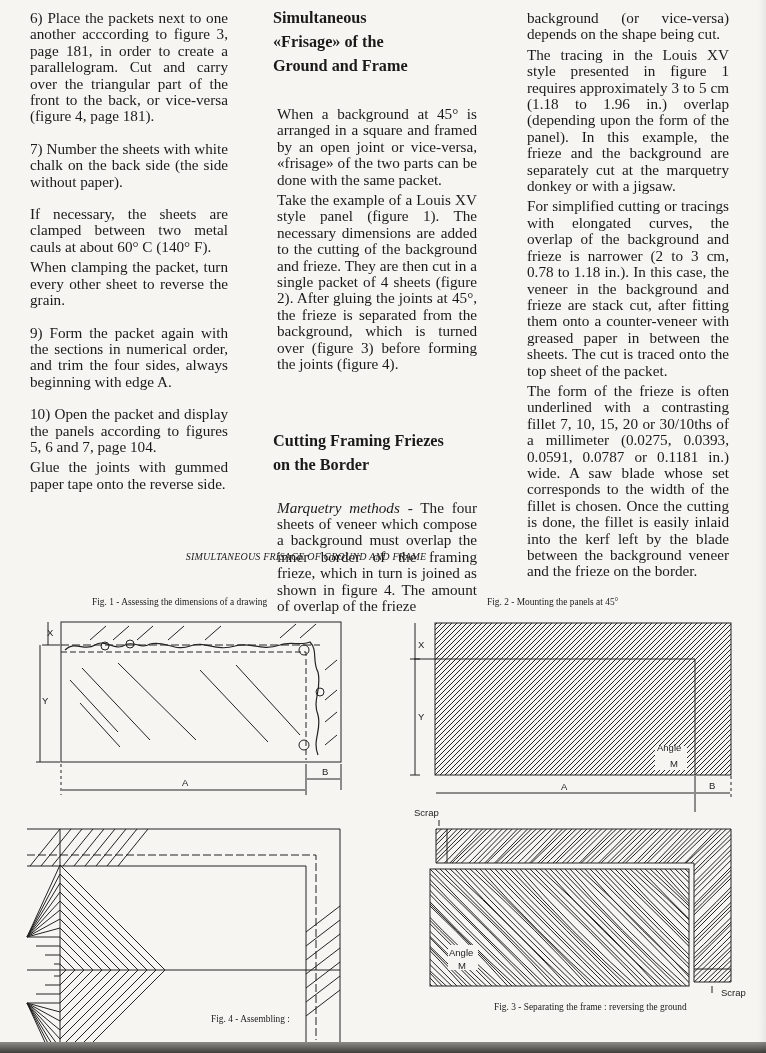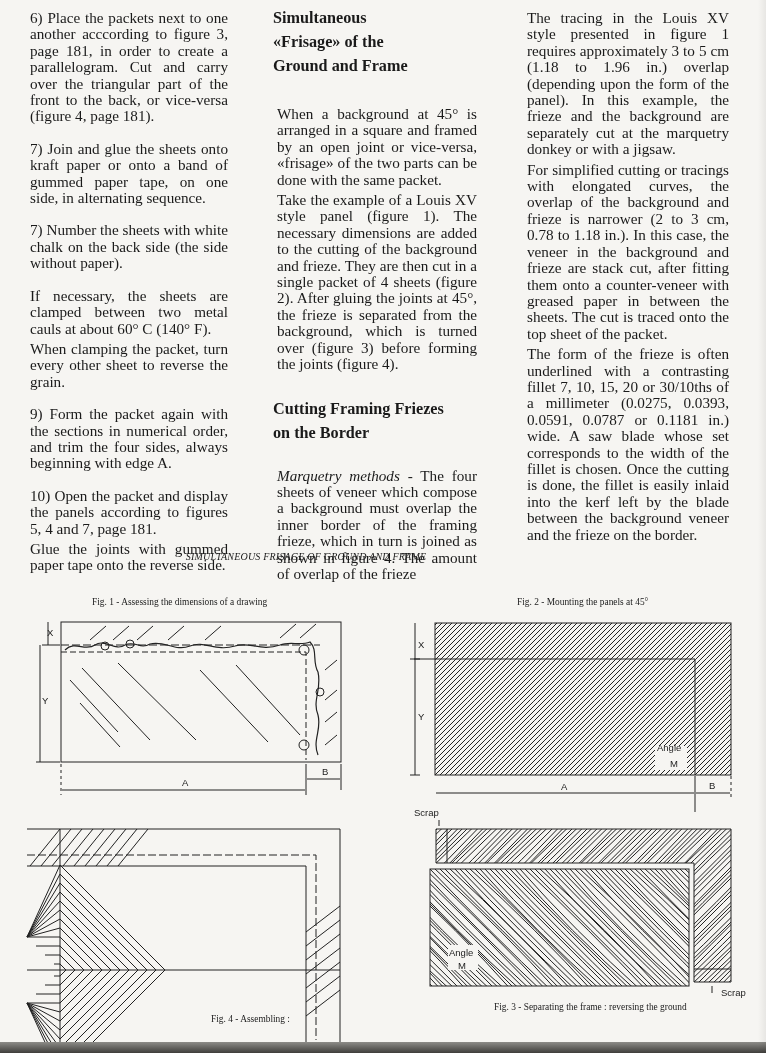"background (or vice-versa) depends on" p { html: none -> <p>background (or vice-versa) depends on the shape being cut.</p> }
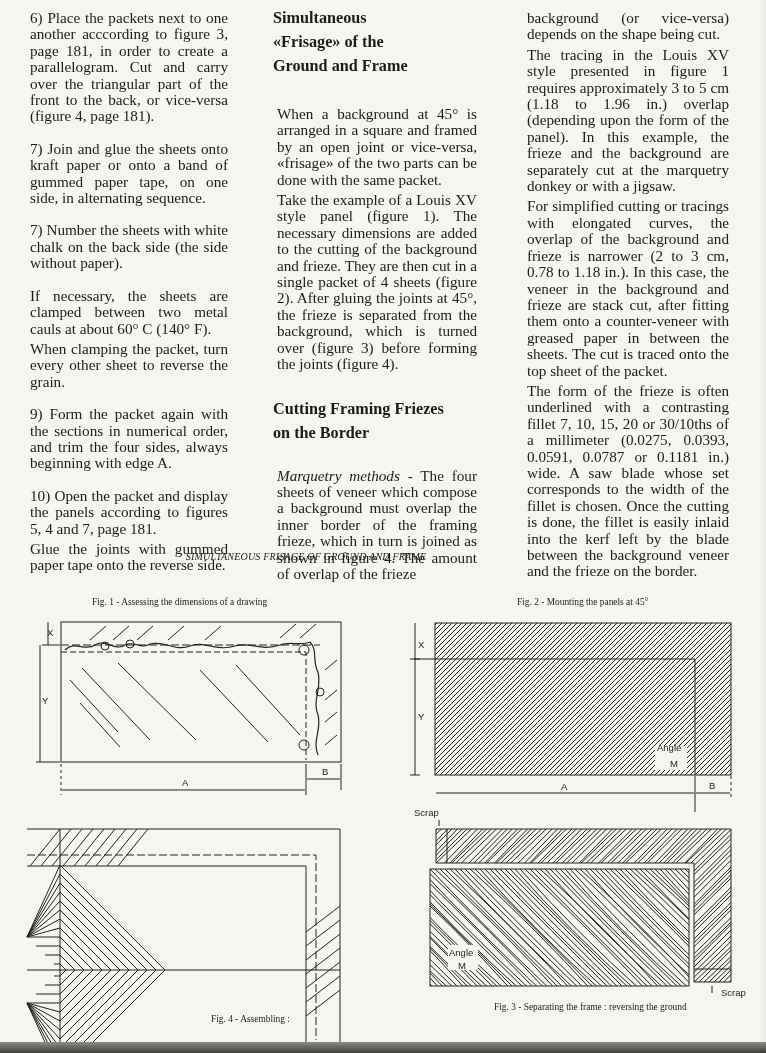"7) Join and glue the" p.gap { html: <p>7) Join and glue the sheets onto kraft paper or onto a band of gummed paper tape, on one side, in alternating sequence.</p> -> none }
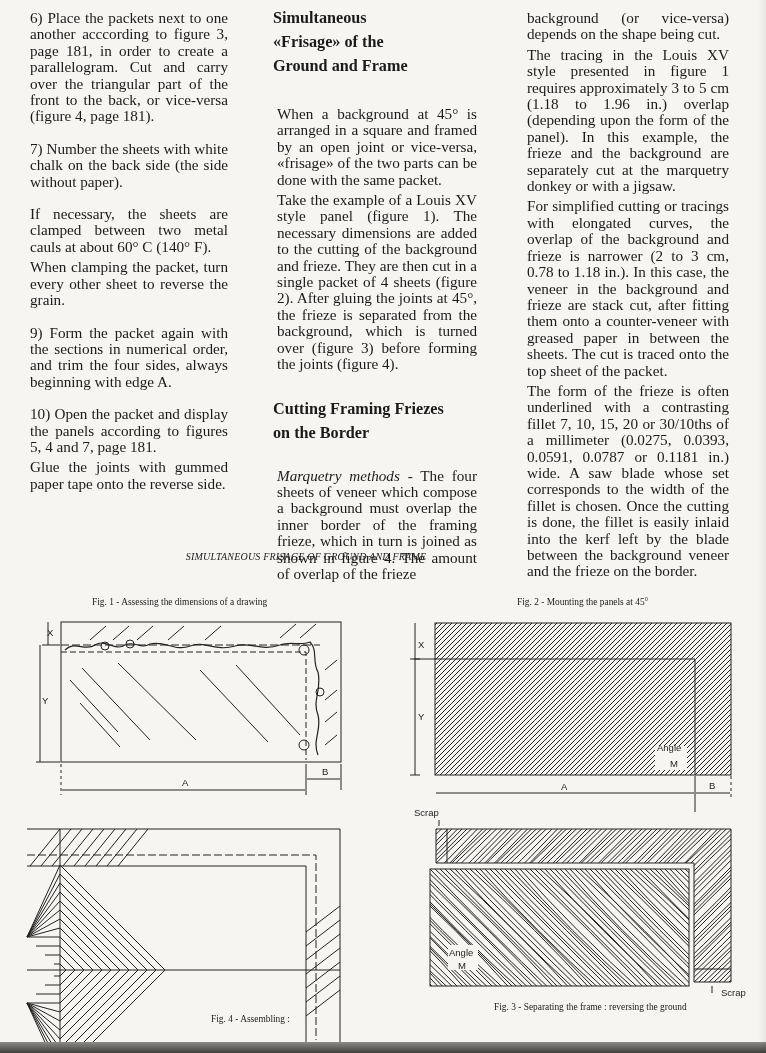"10) Open the packet and" p.gap { text: 4 and 7, page 181 -> 6 and 7, page 104 }
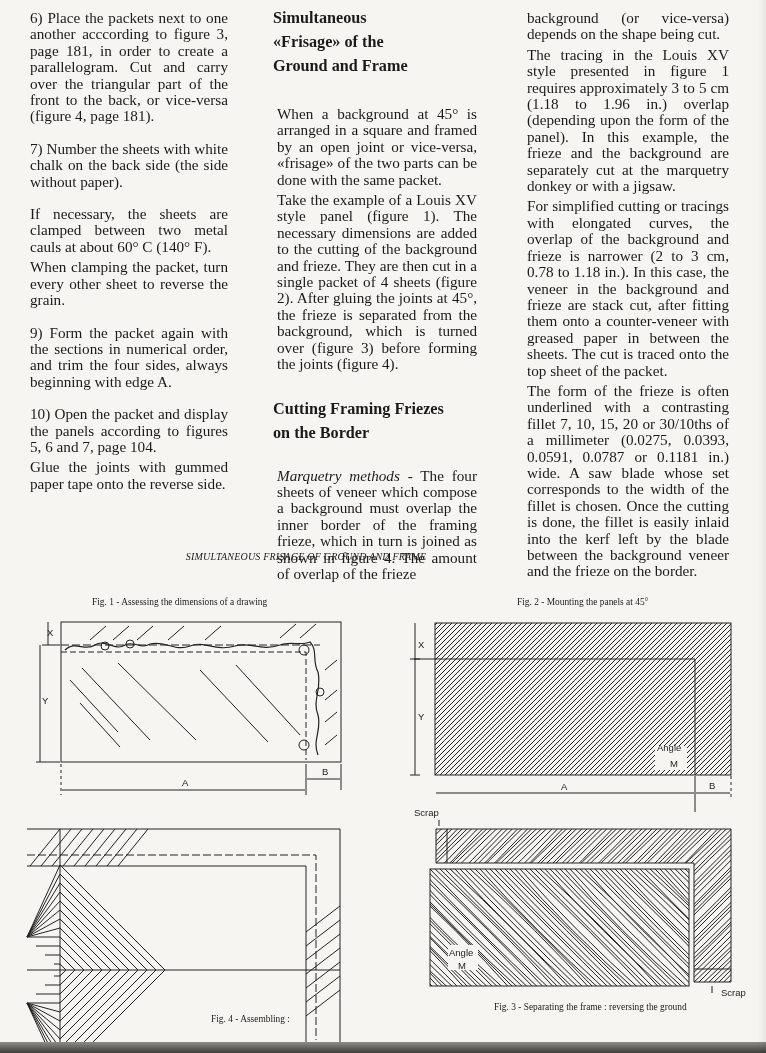"Cutting Framing Friezes on the" h2 { margin-top: 24px -> 56px }
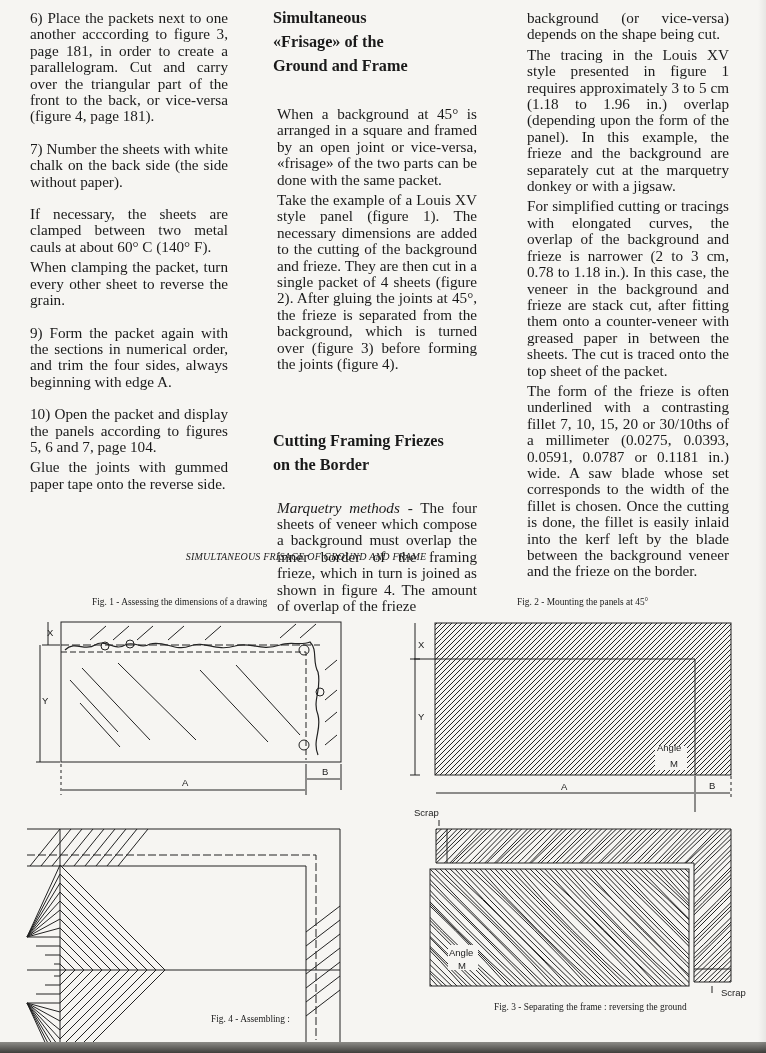"Fig. 2 - Mounting the" div.cap { left: 517px -> 487px }
